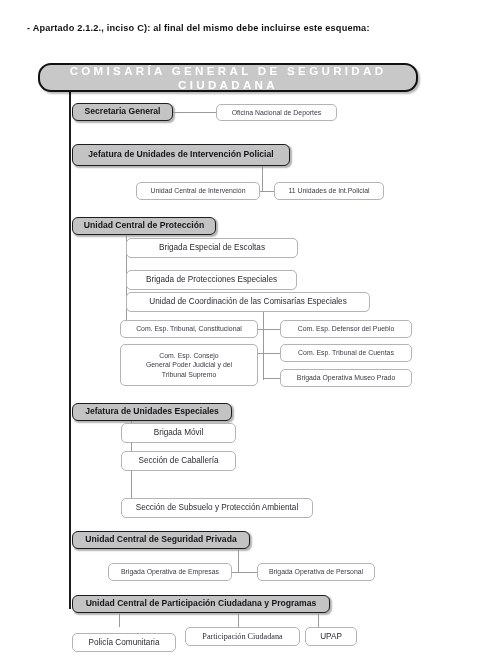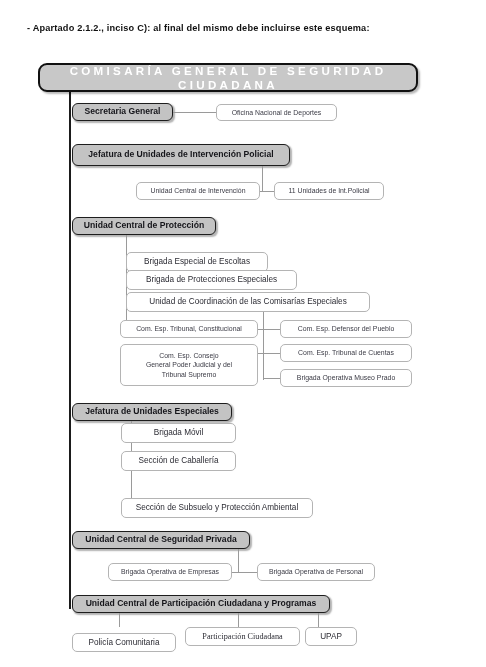"COMISARÍA GENERAL DE SEGURIDAD CIUDADANA" div.node { border-radius: none -> 13px }
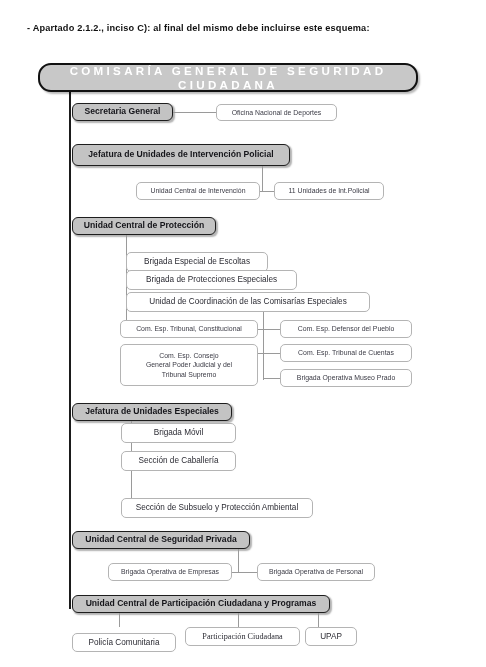"Brigada Especial de Escoltas" div.node { top: 252px -> 238px; width: 142px -> 172px }
